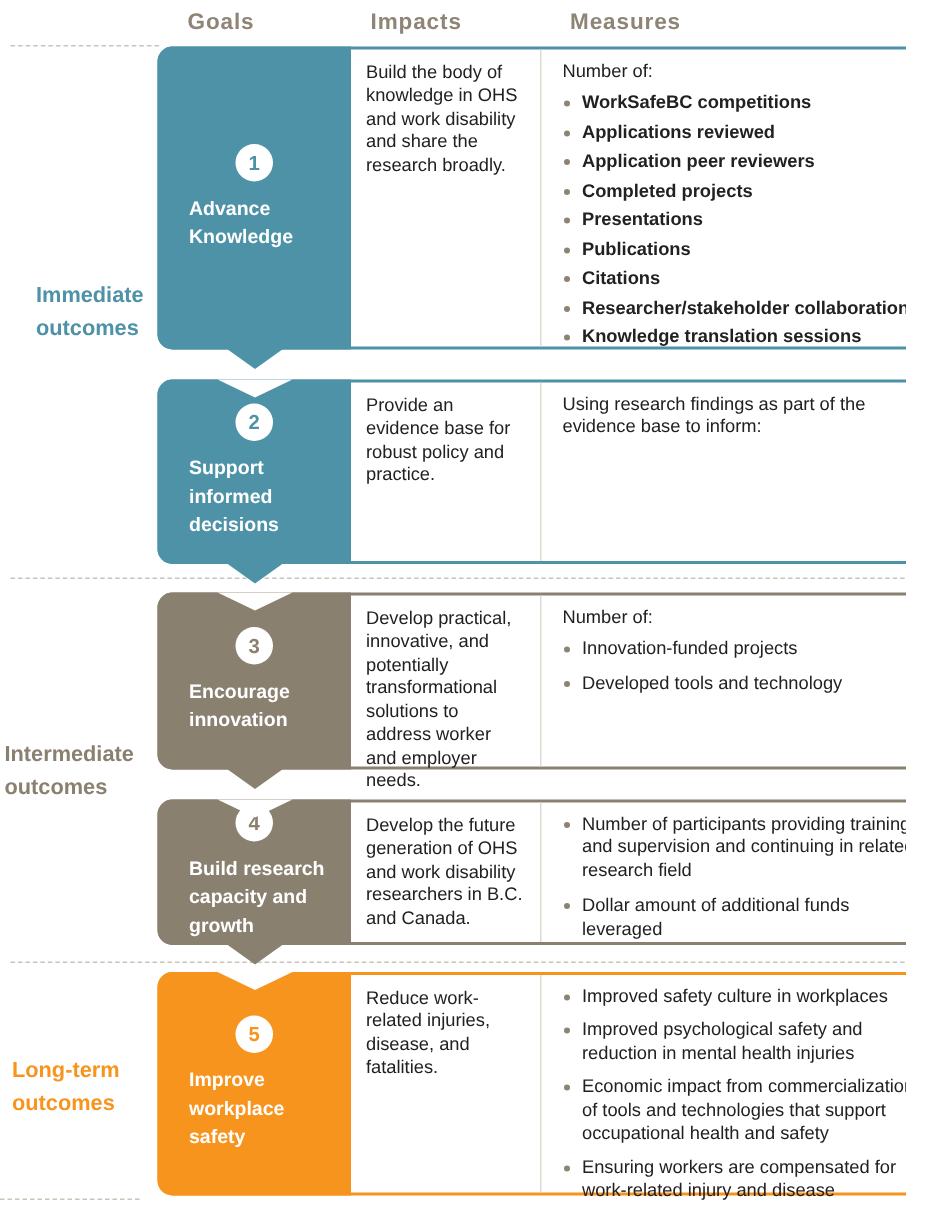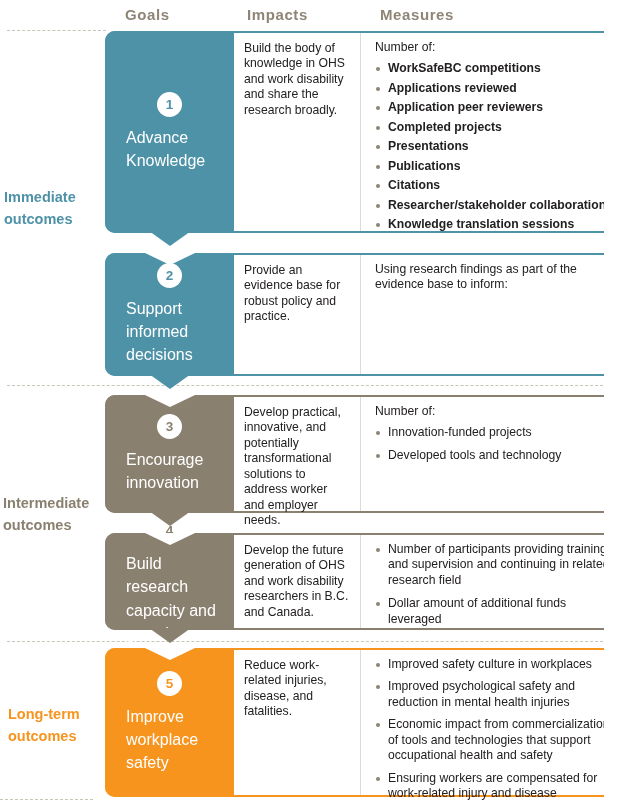"Advance" .goal-label { font-size: 16px -> 13px; font-weight: normal -> bold }
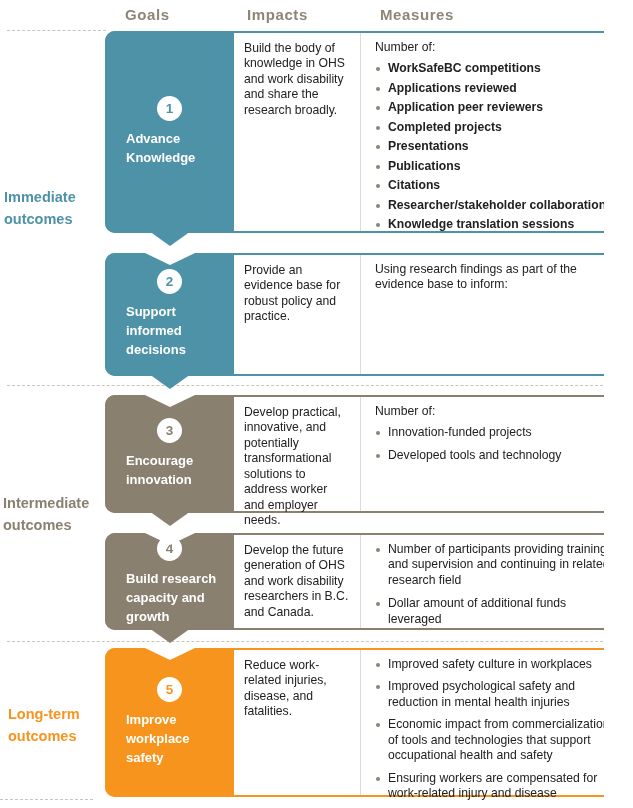"Immediate outcomes" div.outcome-label { left: 4px -> 24px }
